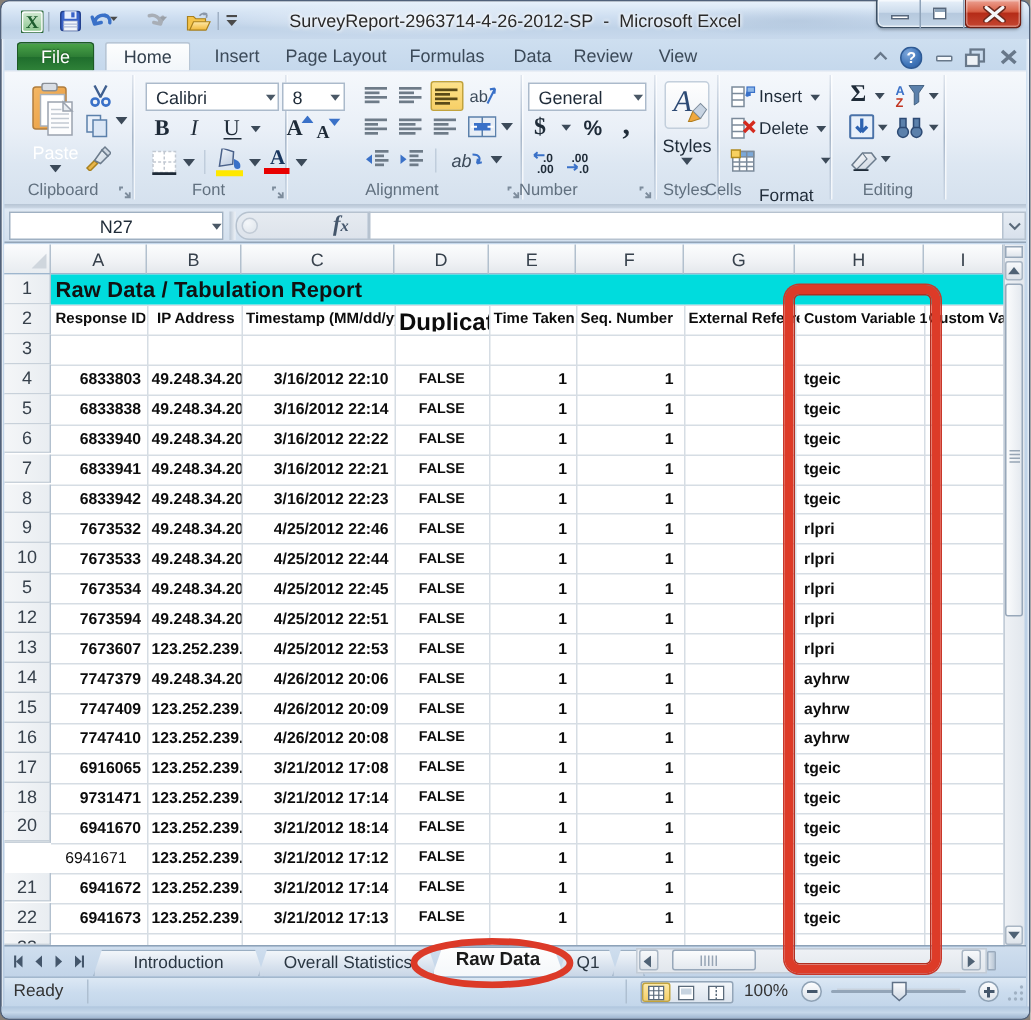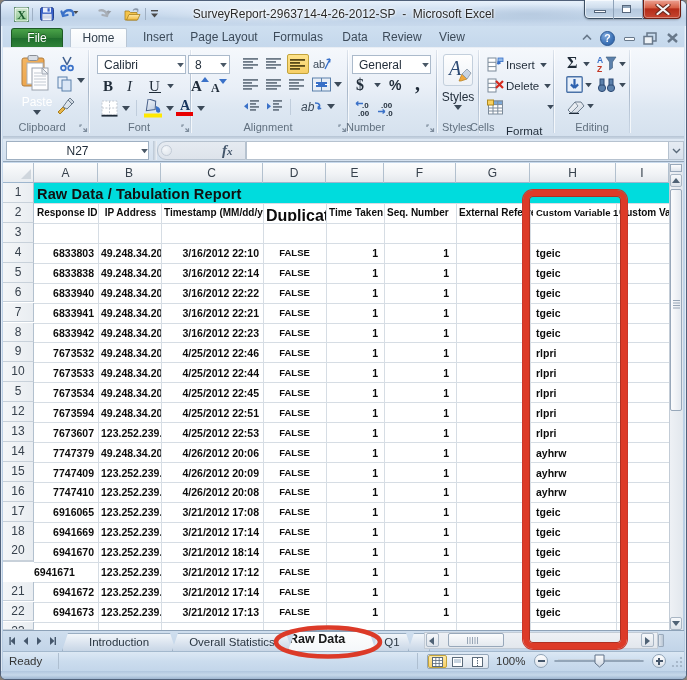"6941669" div.ab { text: 6941669 -> 9731471 }
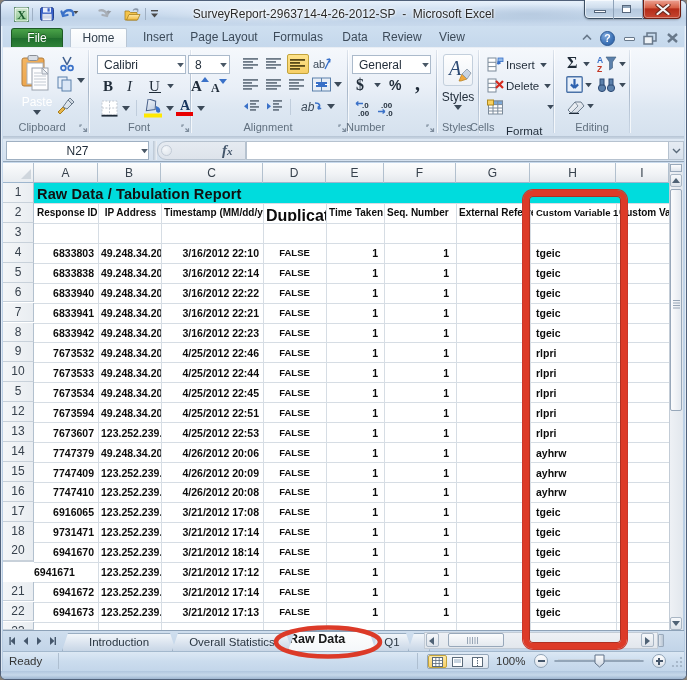"6941671" div.ab { font-weight: bold -> normal; text-align: left -> center }
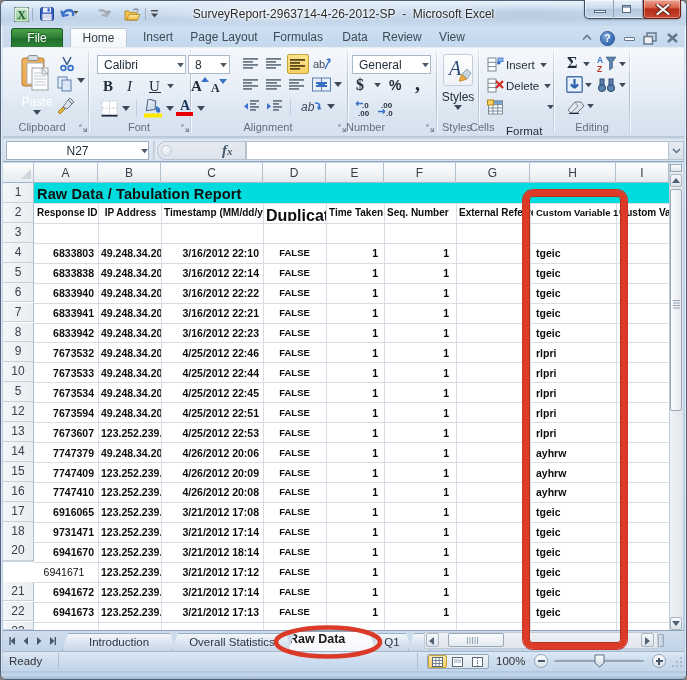"Raw Data" div.ab { text-align: left -> center }
